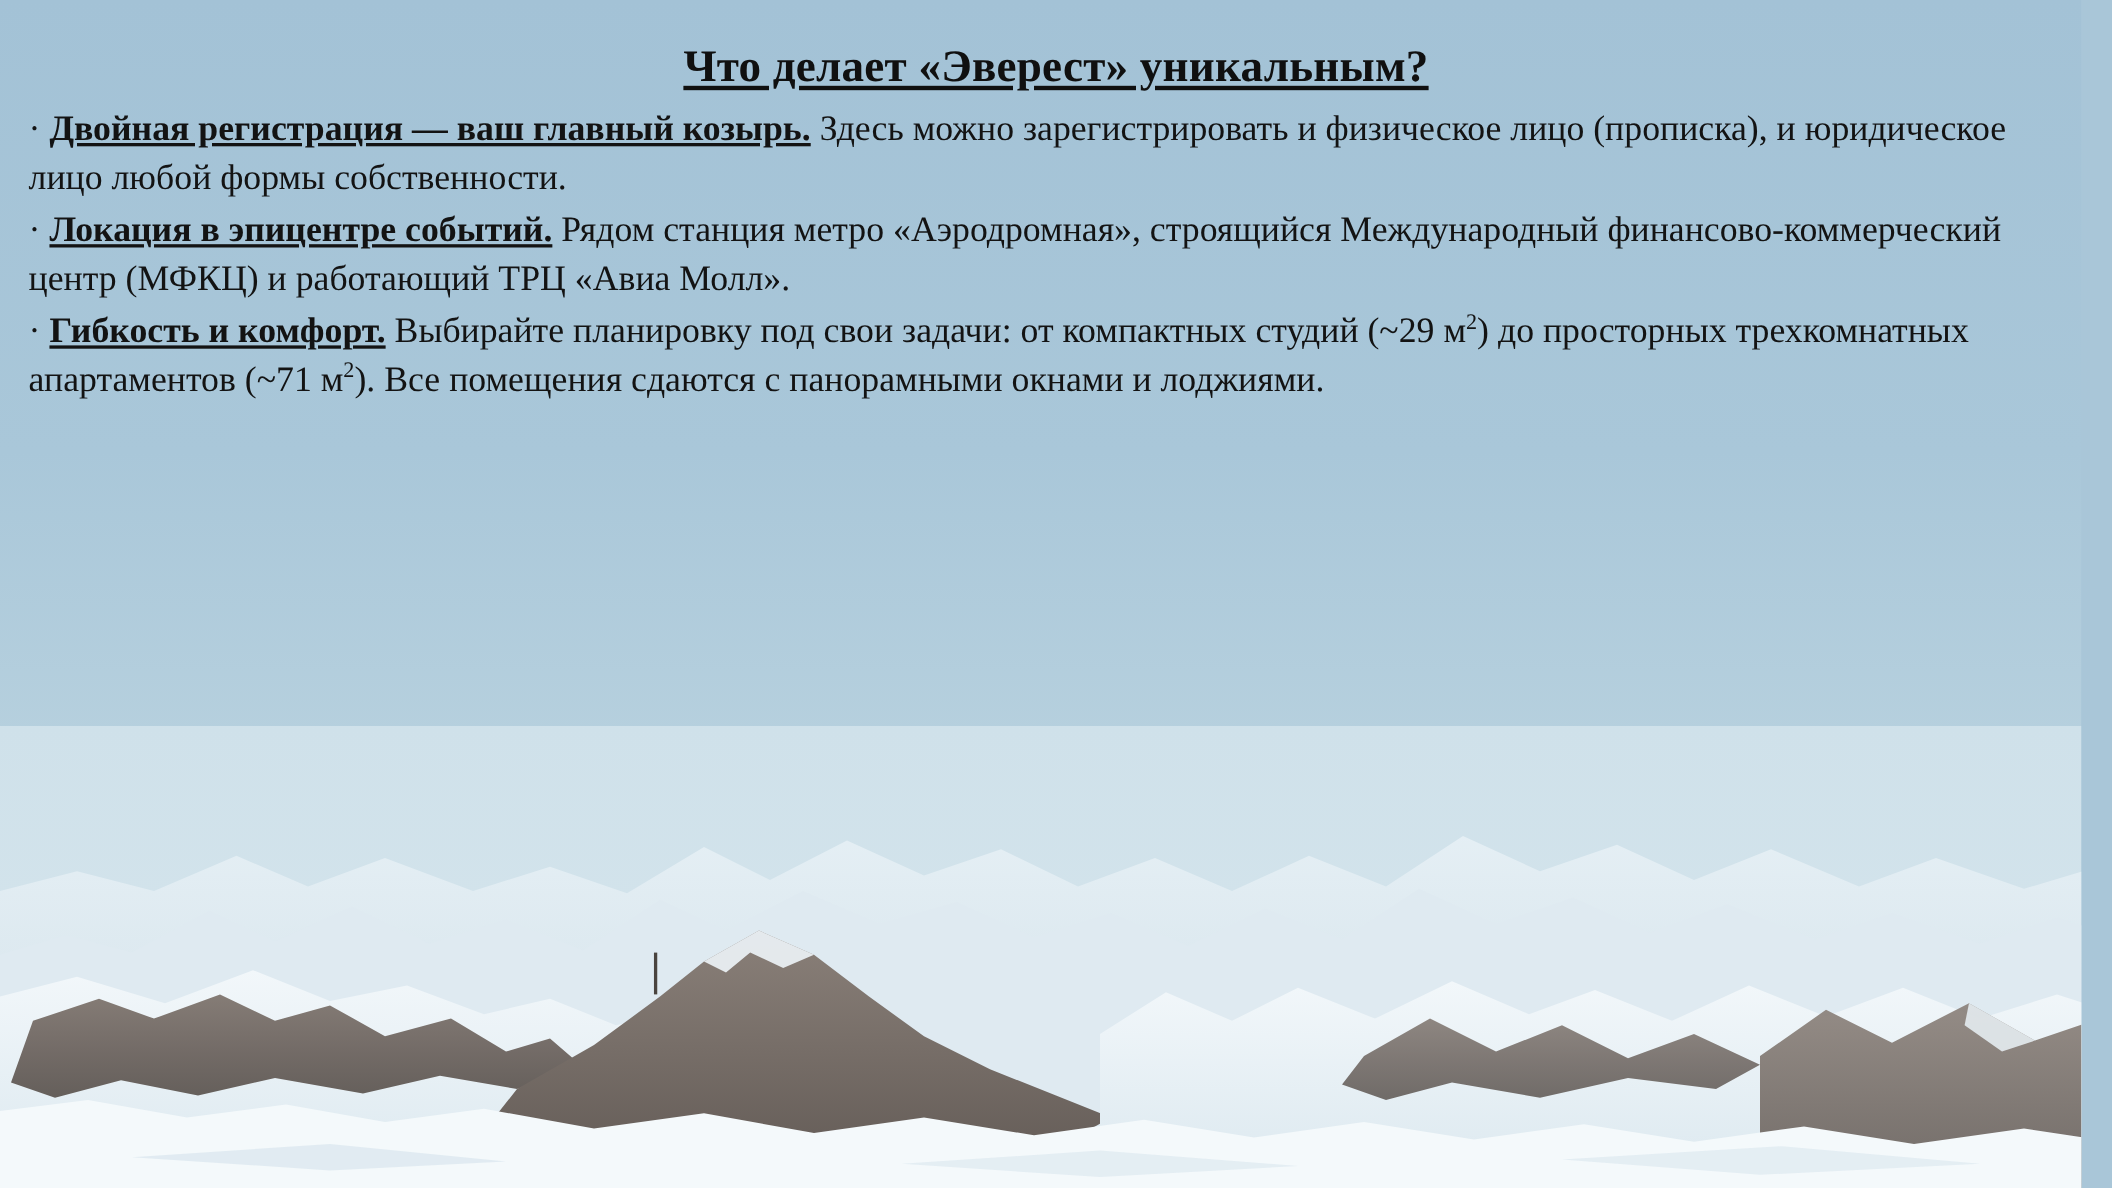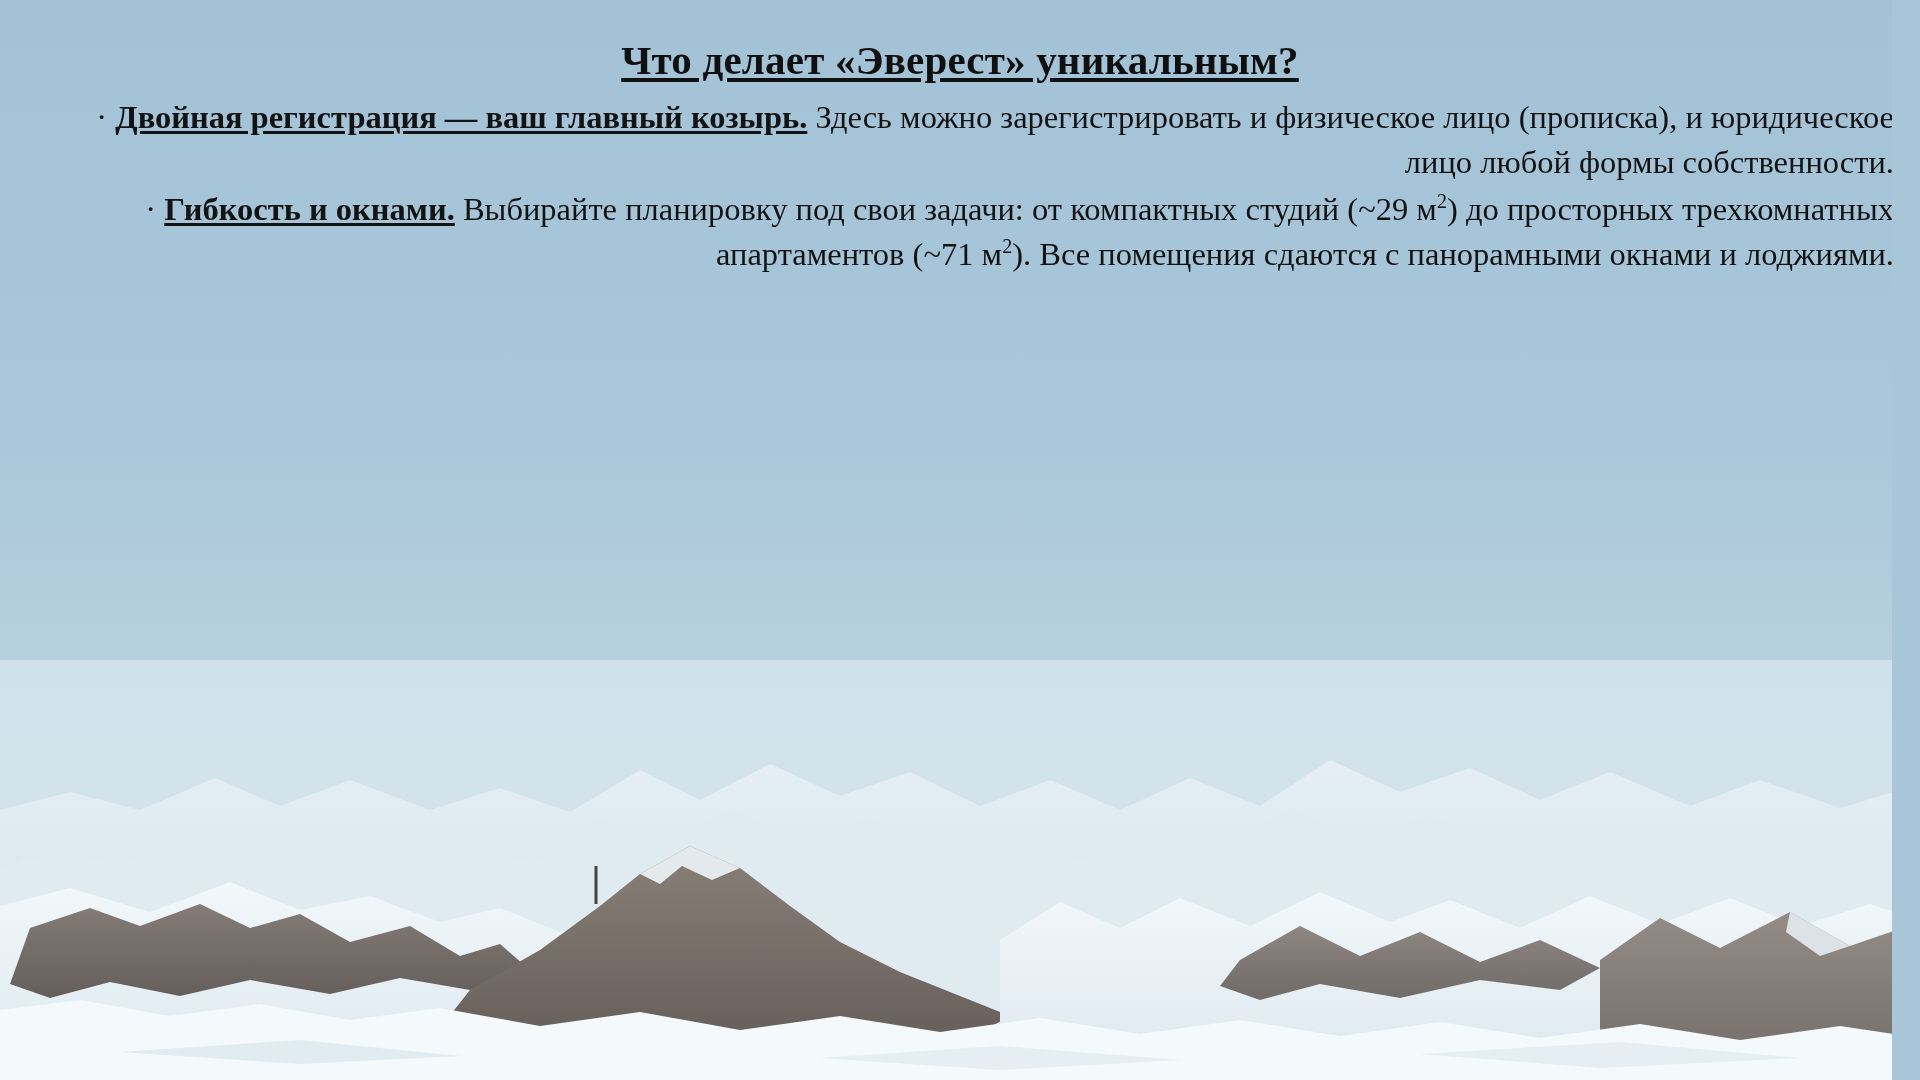"· Двойная регистрация — ваш" .body-text { text-align: right -> left }
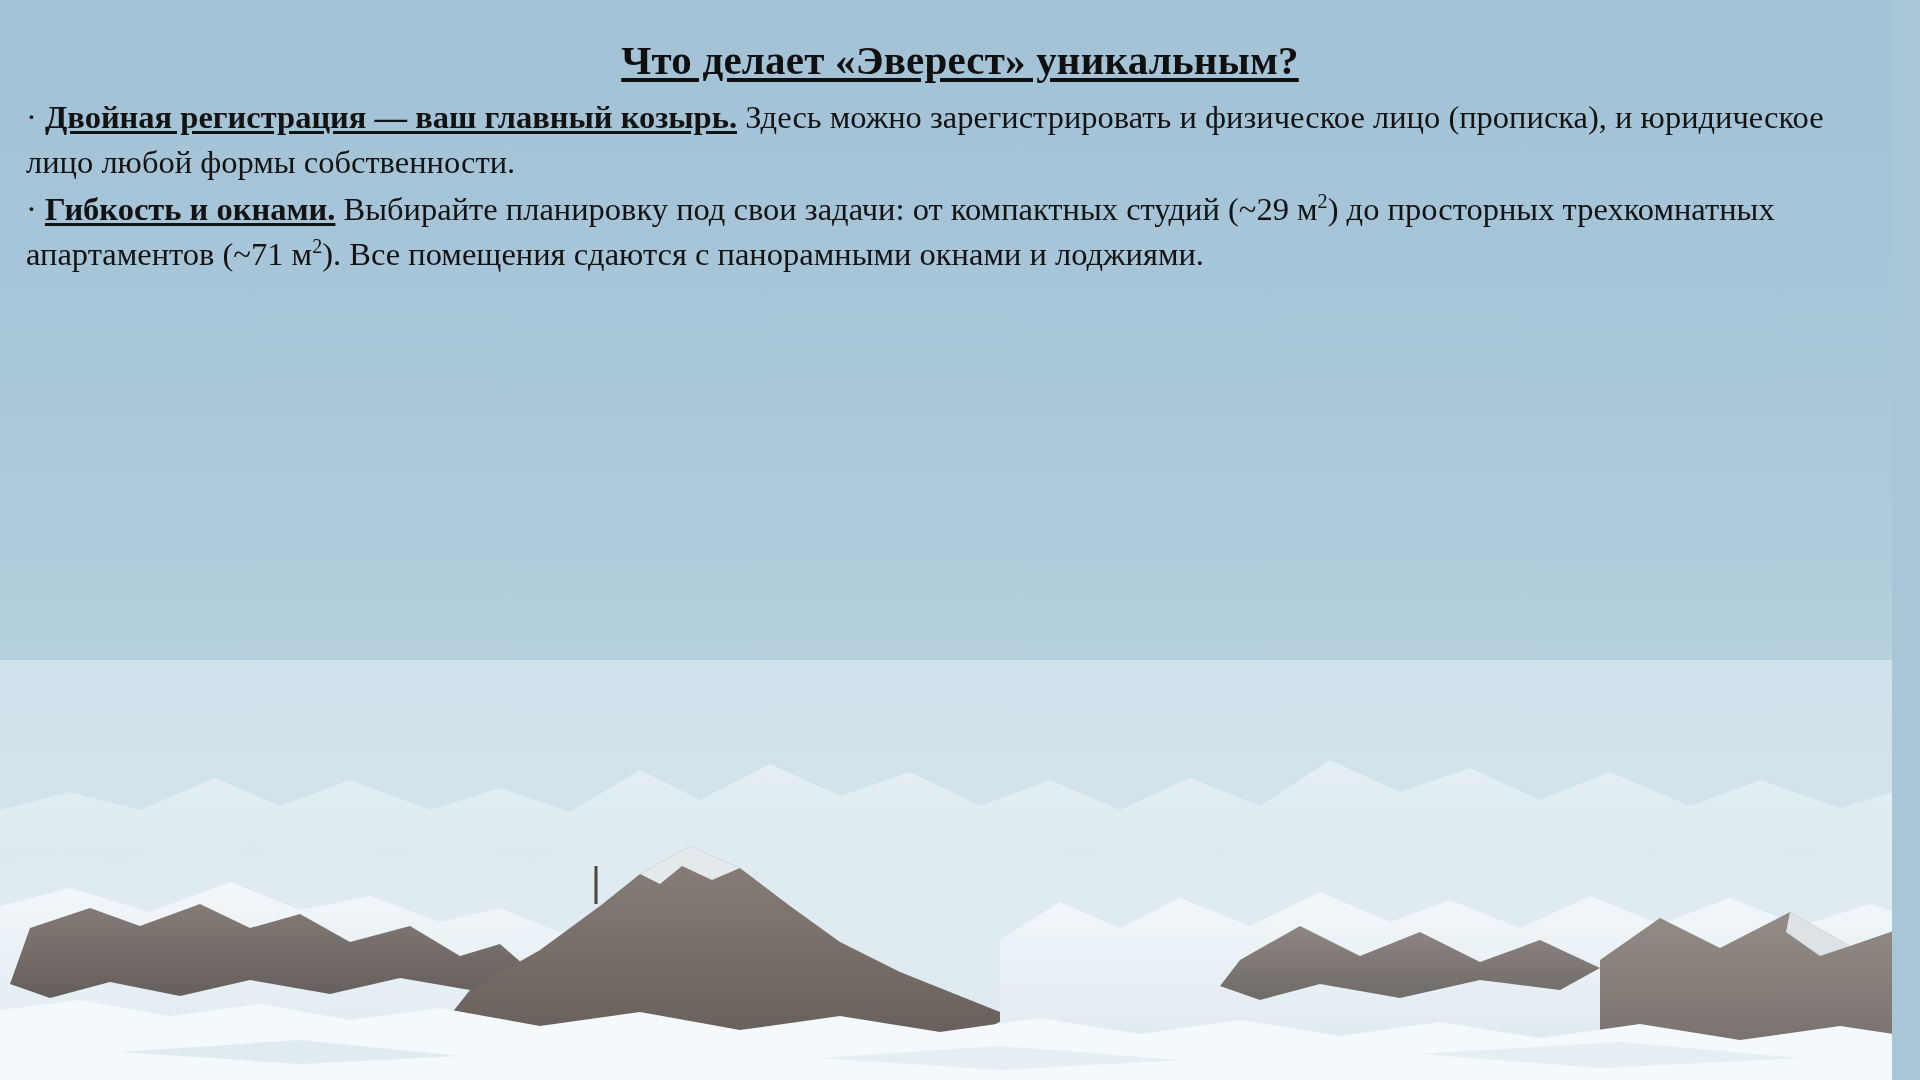"· Локация в эпицентре событий." p.para { html: none -> <p> <span>·</span> <span>Локация в эпицентре событий.</span><span> Рядом станция метро «Аэродромная», строящийся Международный финансово-коммерческий центр (МФКЦ) и работающий ТРЦ «Авиа Молл».</span> </p> }
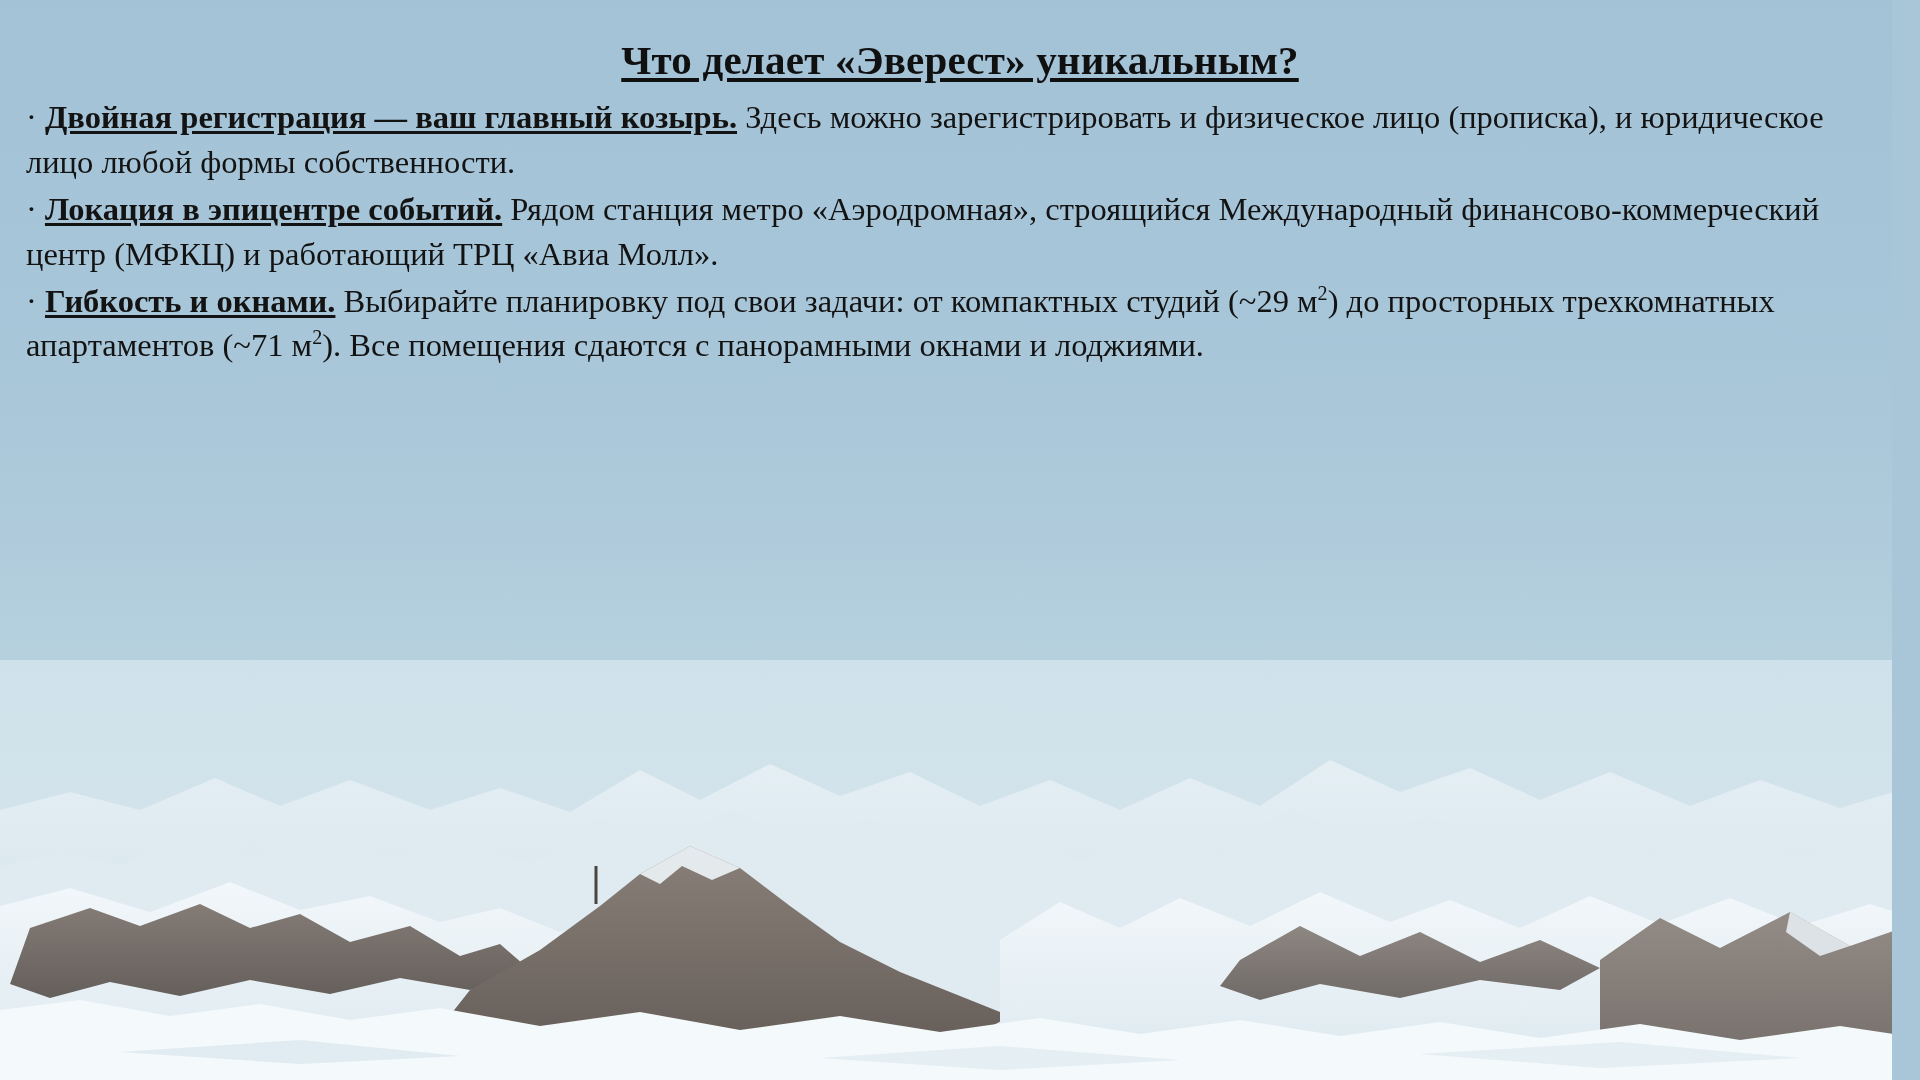"Гибкость и окнами." span.lead { text: окнами -> комфорт }
